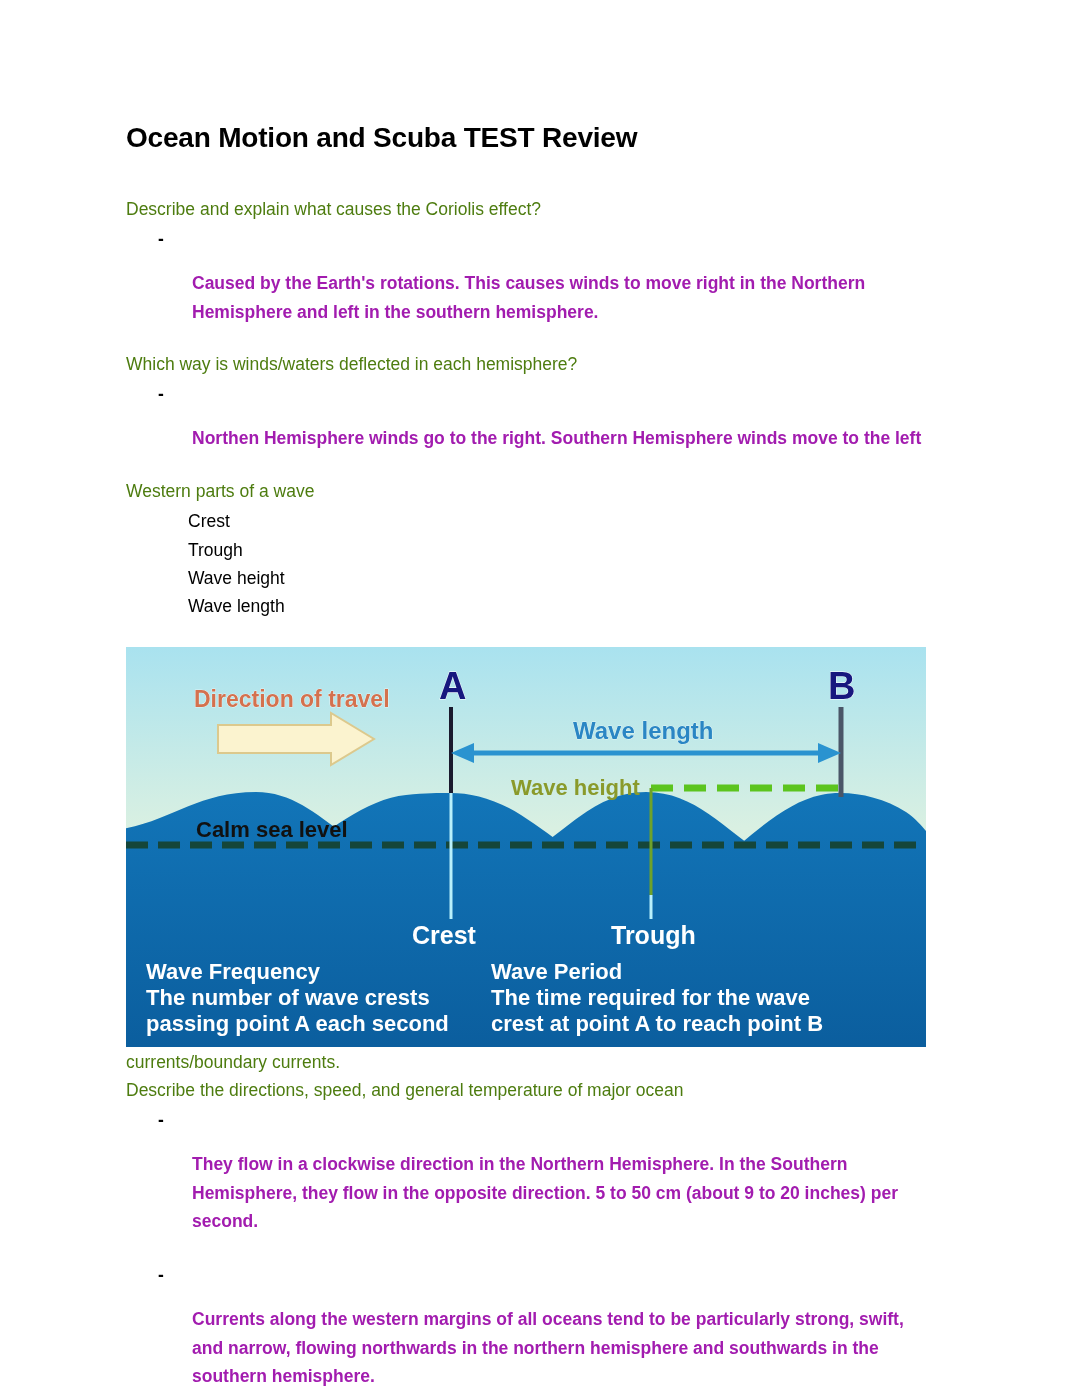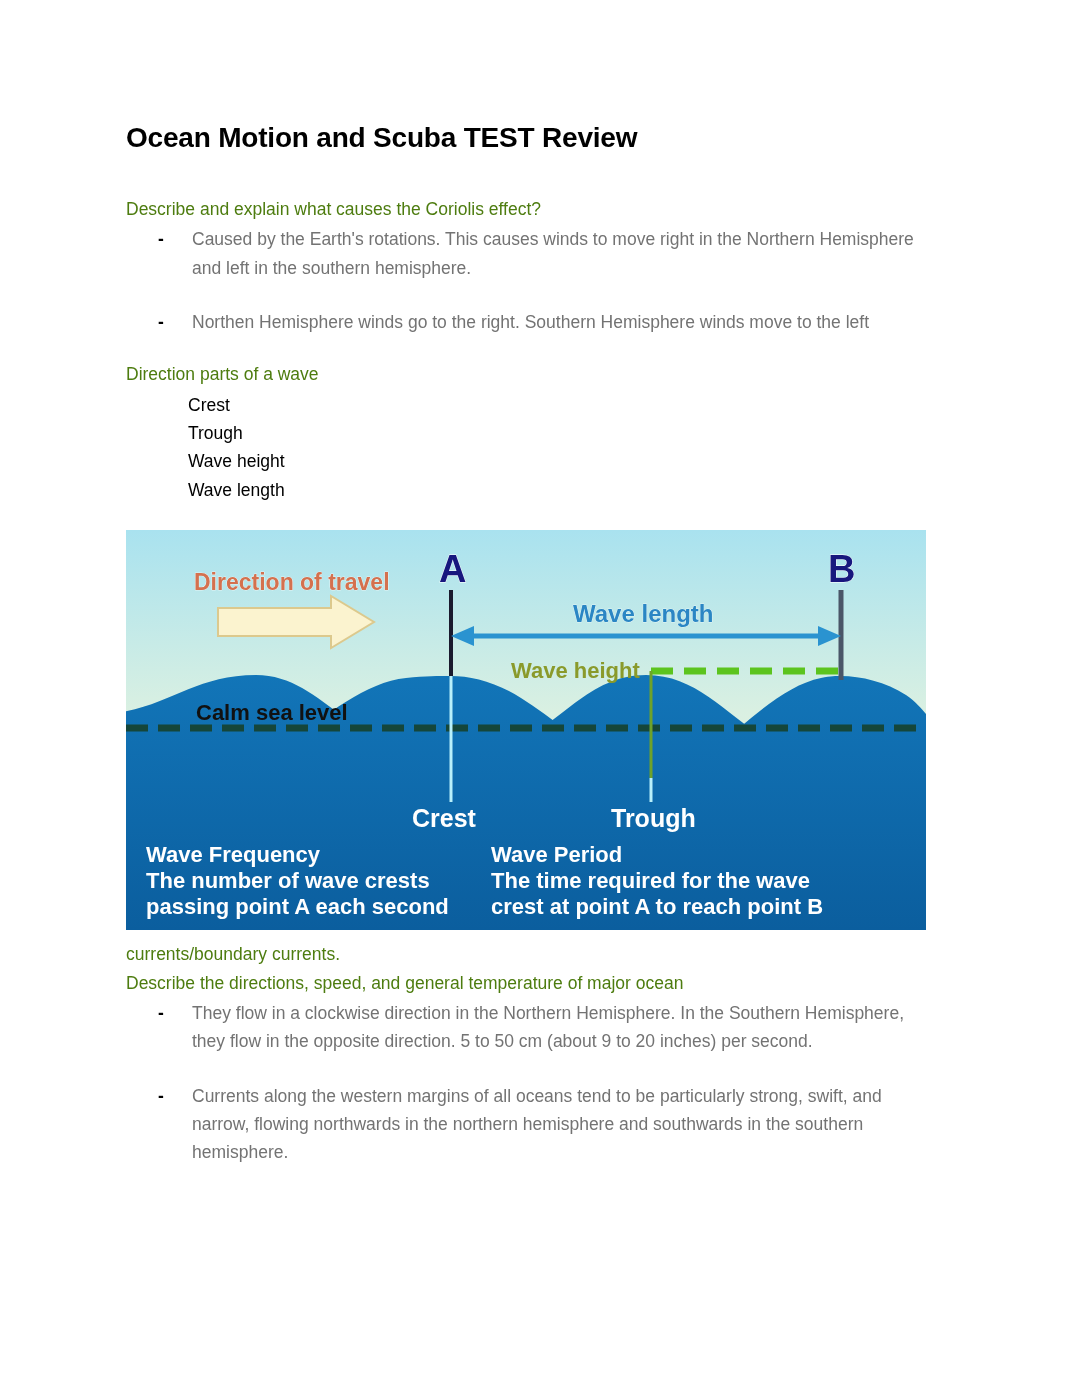"Caused by the Earth's rotations." .answer-text { color: #737373 -> #a21caf; font-weight: normal -> bold; margin-top: none -> 44px }
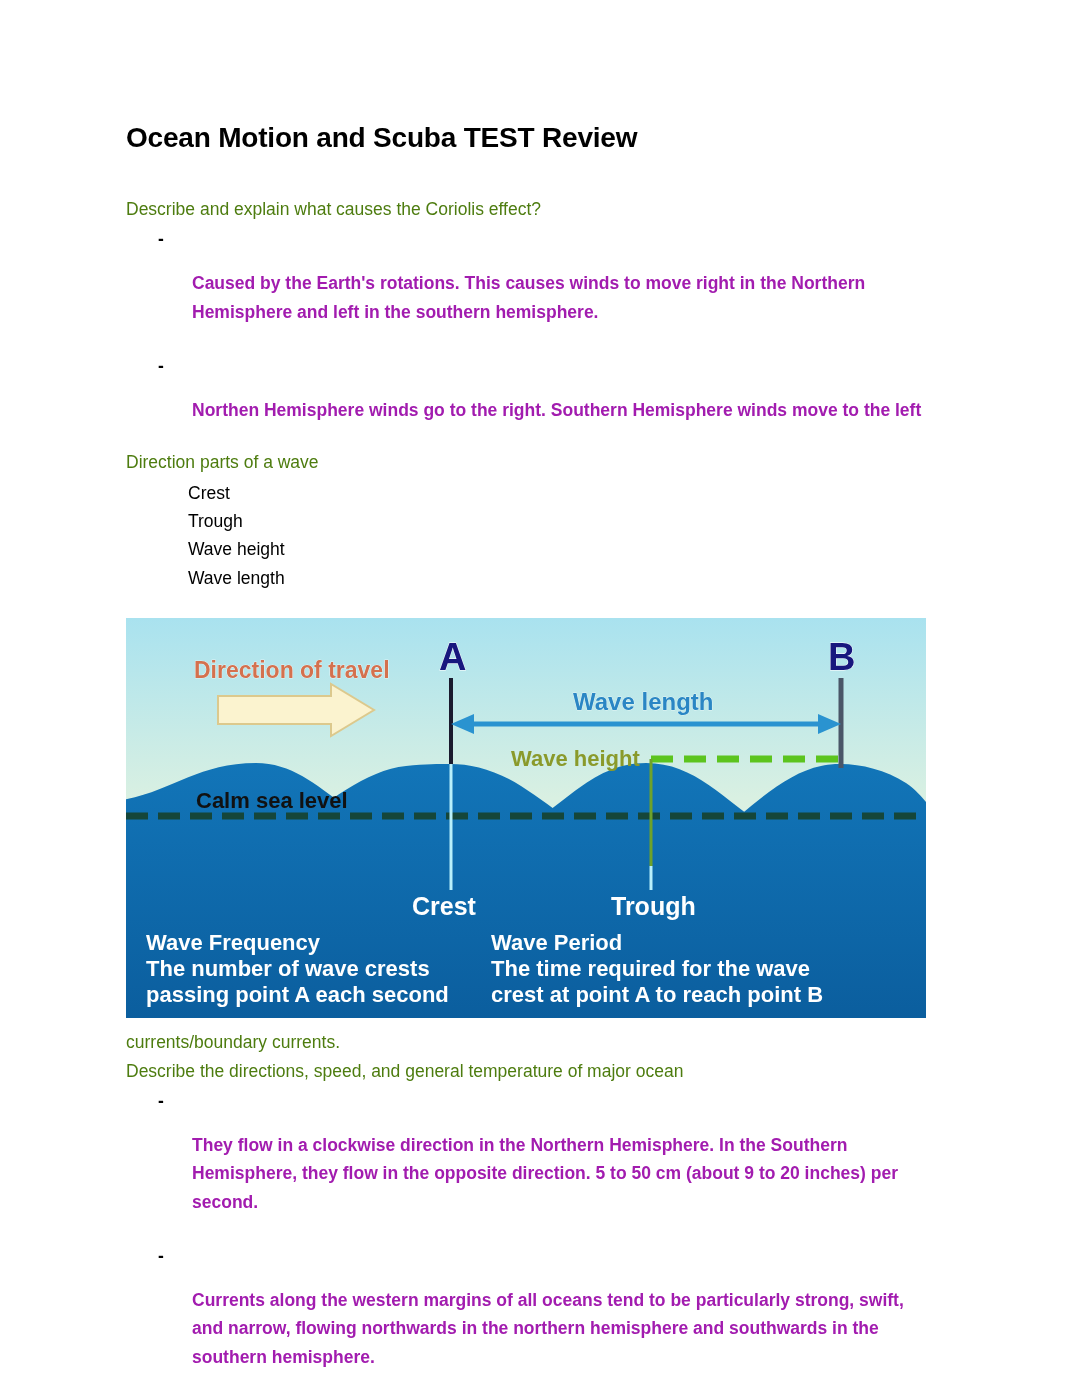"Which way is winds/waters deflected" p.question { html: none -> <p>Which way is winds/waters deflected in each hemisphere?</p> }
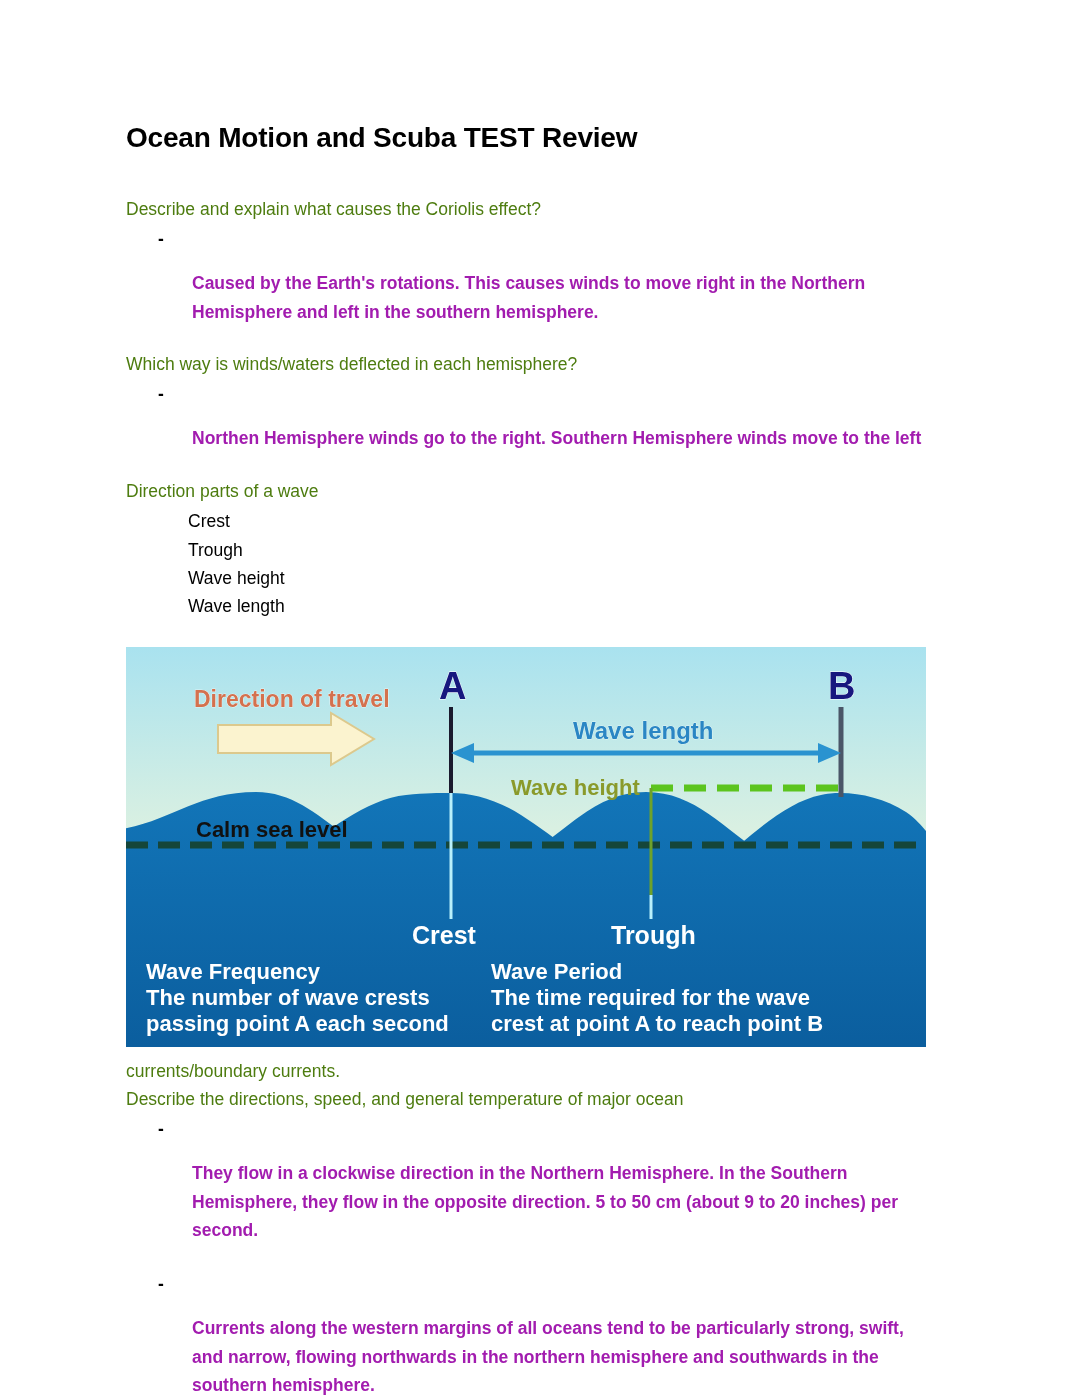"Direction parts of a wave" p.question { text: Direction -> Western }
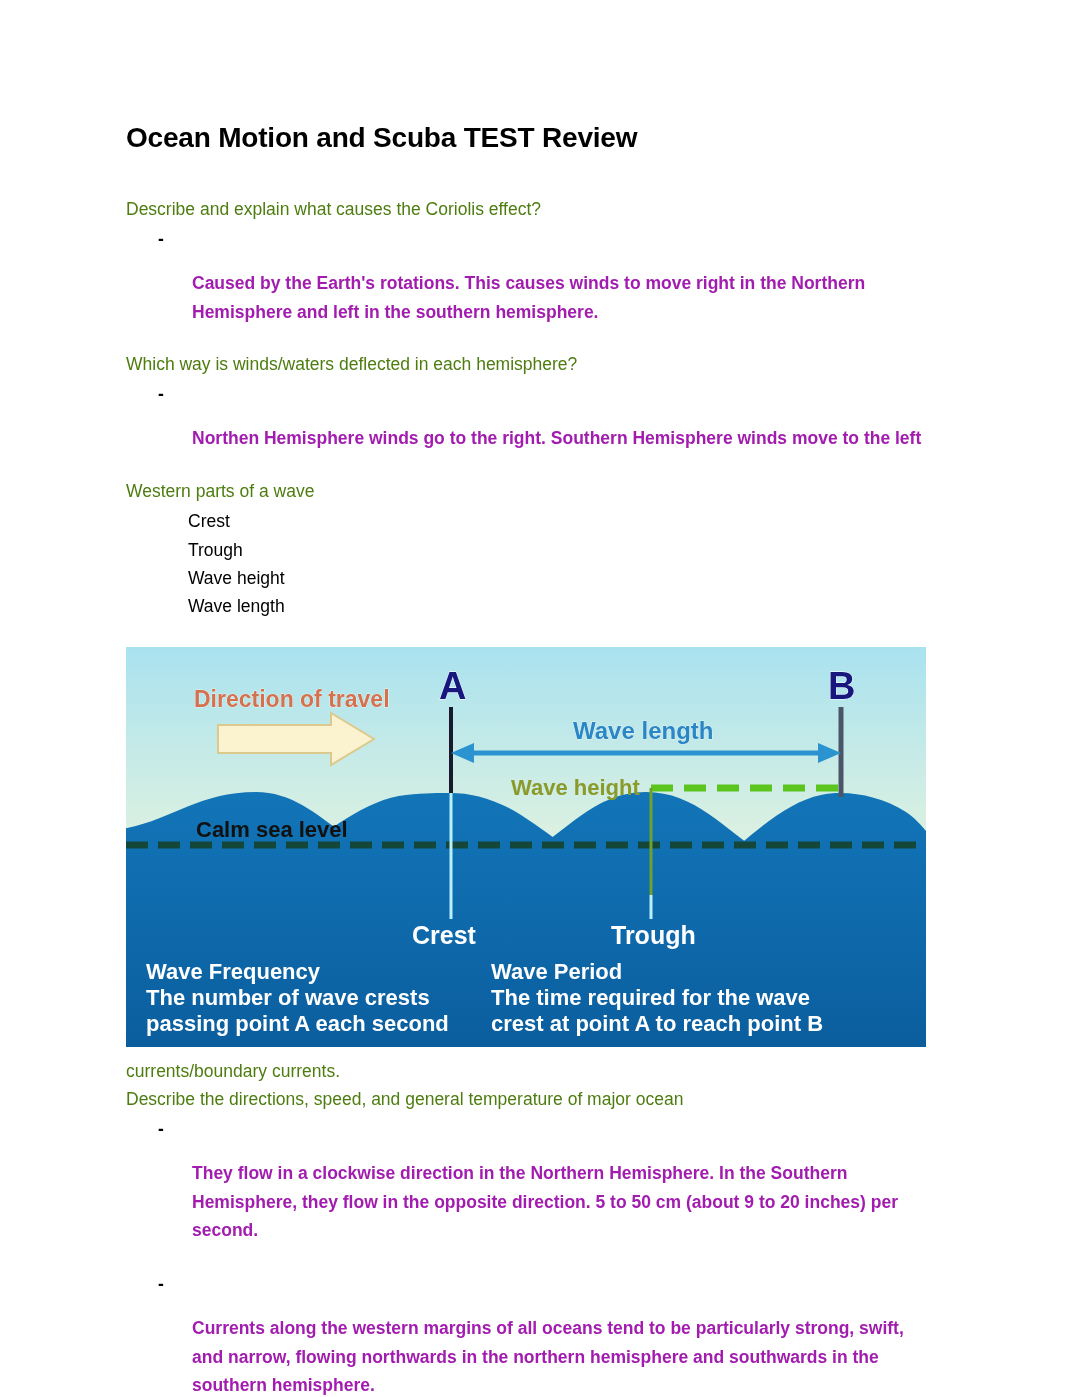"Direction of travel" .figure { margin: 14px 0 12px 0 -> 14px 0 3px 0 }
